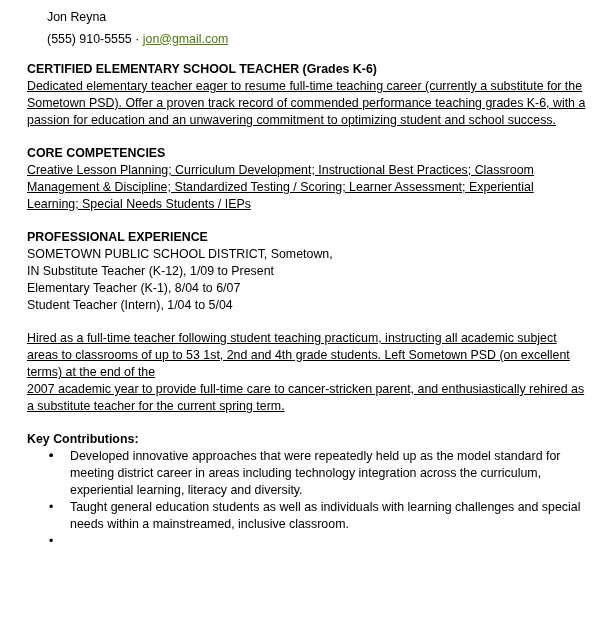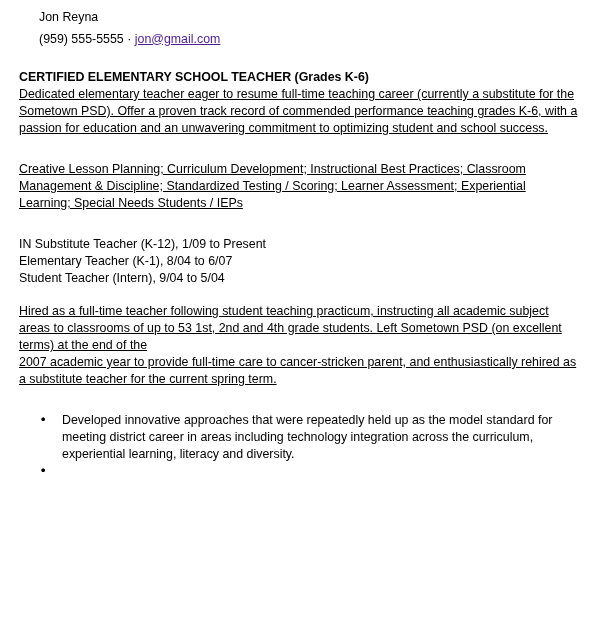"Jon Reyna" .page { left: 19px -> 27px }
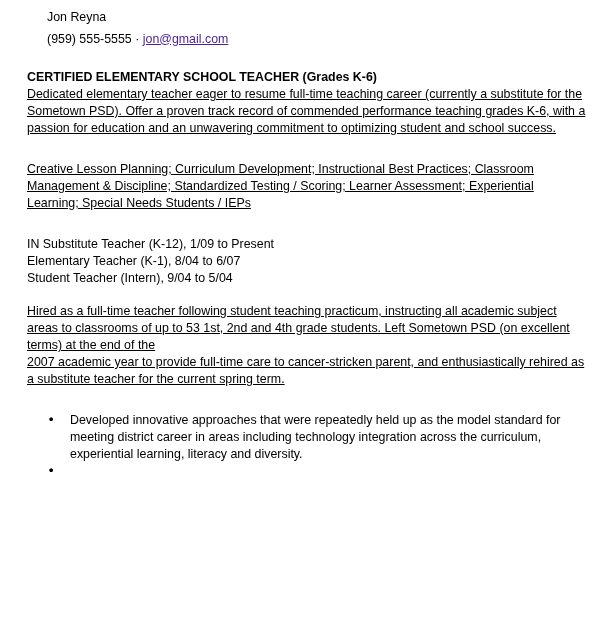"(959) 555-5555 ·" span { text: 959) 555-5555 -> 555) 910-5555 }
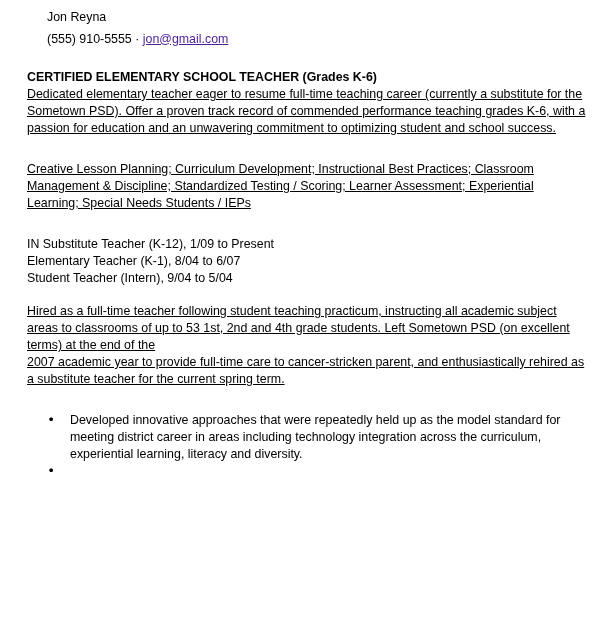"jon@gmail.com" .contact a { color: #4c1d95 -> #4d7c0f }
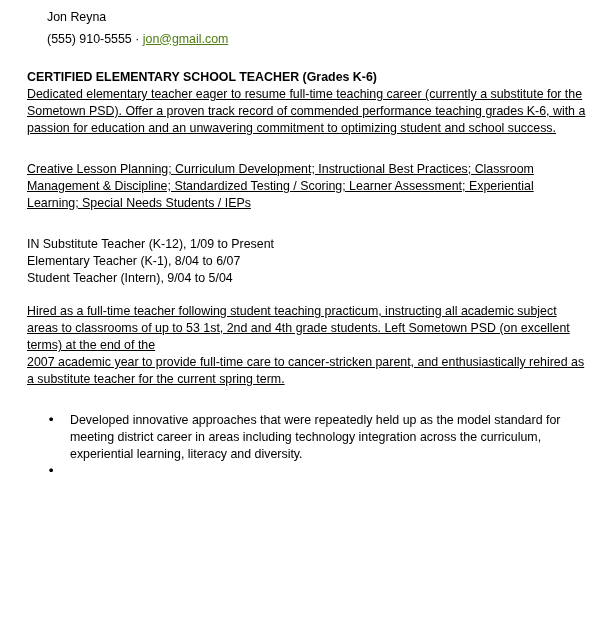"CERTIFIED ELEMENTARY SCHOOL TEACHER" .section { margin-top: 8px -> 0 }
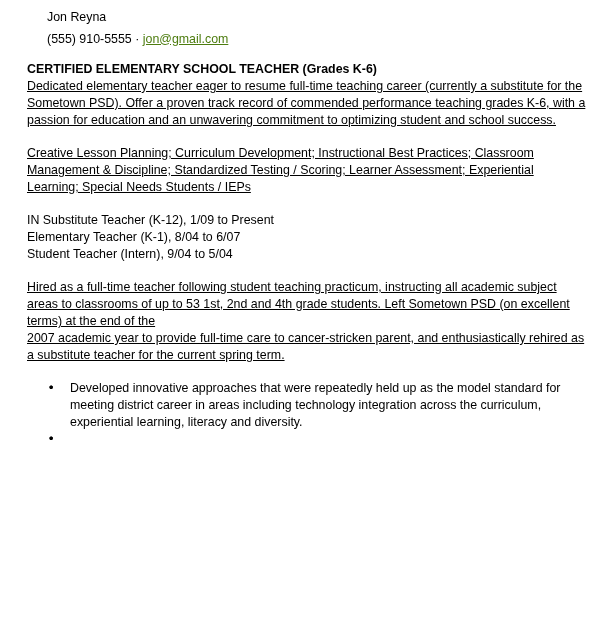"CORE COMPETENCIES" div.heading { html: none -> <div>CORE COMPETENCIES</div> }
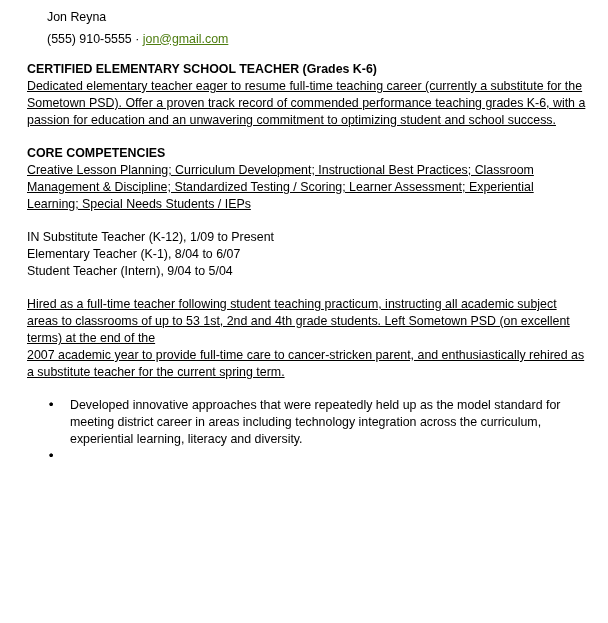"PROFESSIONAL EXPERIENCE" div.heading { html: none -> <div>PROFESSIONAL EXPERIENCE</div> }
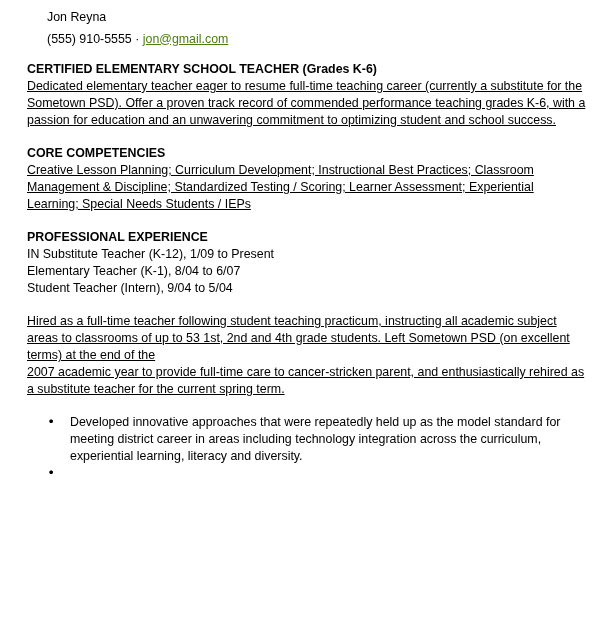"SOMETOWN PUBLIC SCHOOL DISTRICT," div { html: none -> <div>SOMETOWN PUBLIC SCHOOL DISTRICT, Sometown,</div> }
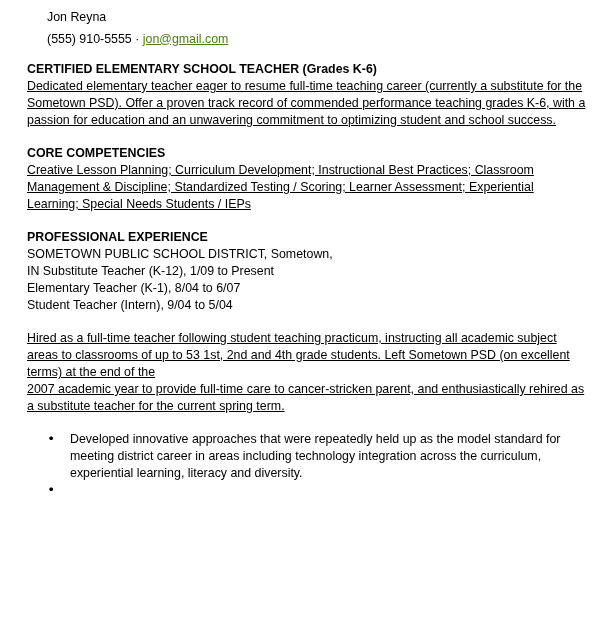"Student Teacher (Intern), 9/04 to" div { text: 9/04 -> 1/04 }
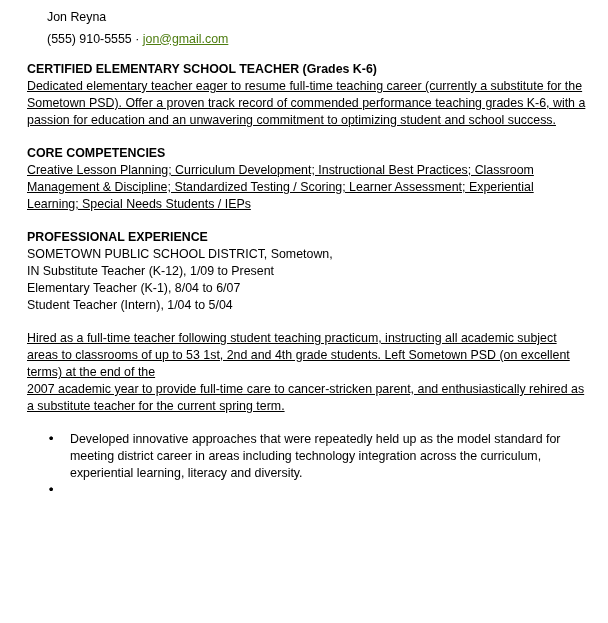"Key Contributions:" div.heading { html: none -> <div>Key Contributions:</div> }
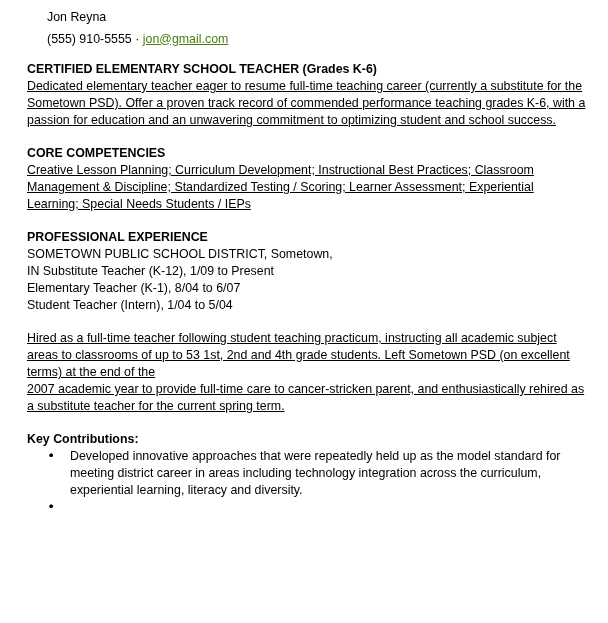"Taught general education students as" span { html: none -> <span>Taught general education students as well as individuals with learning challenges and special needs within a mainstreamed, inclusive classroom.</span> }
